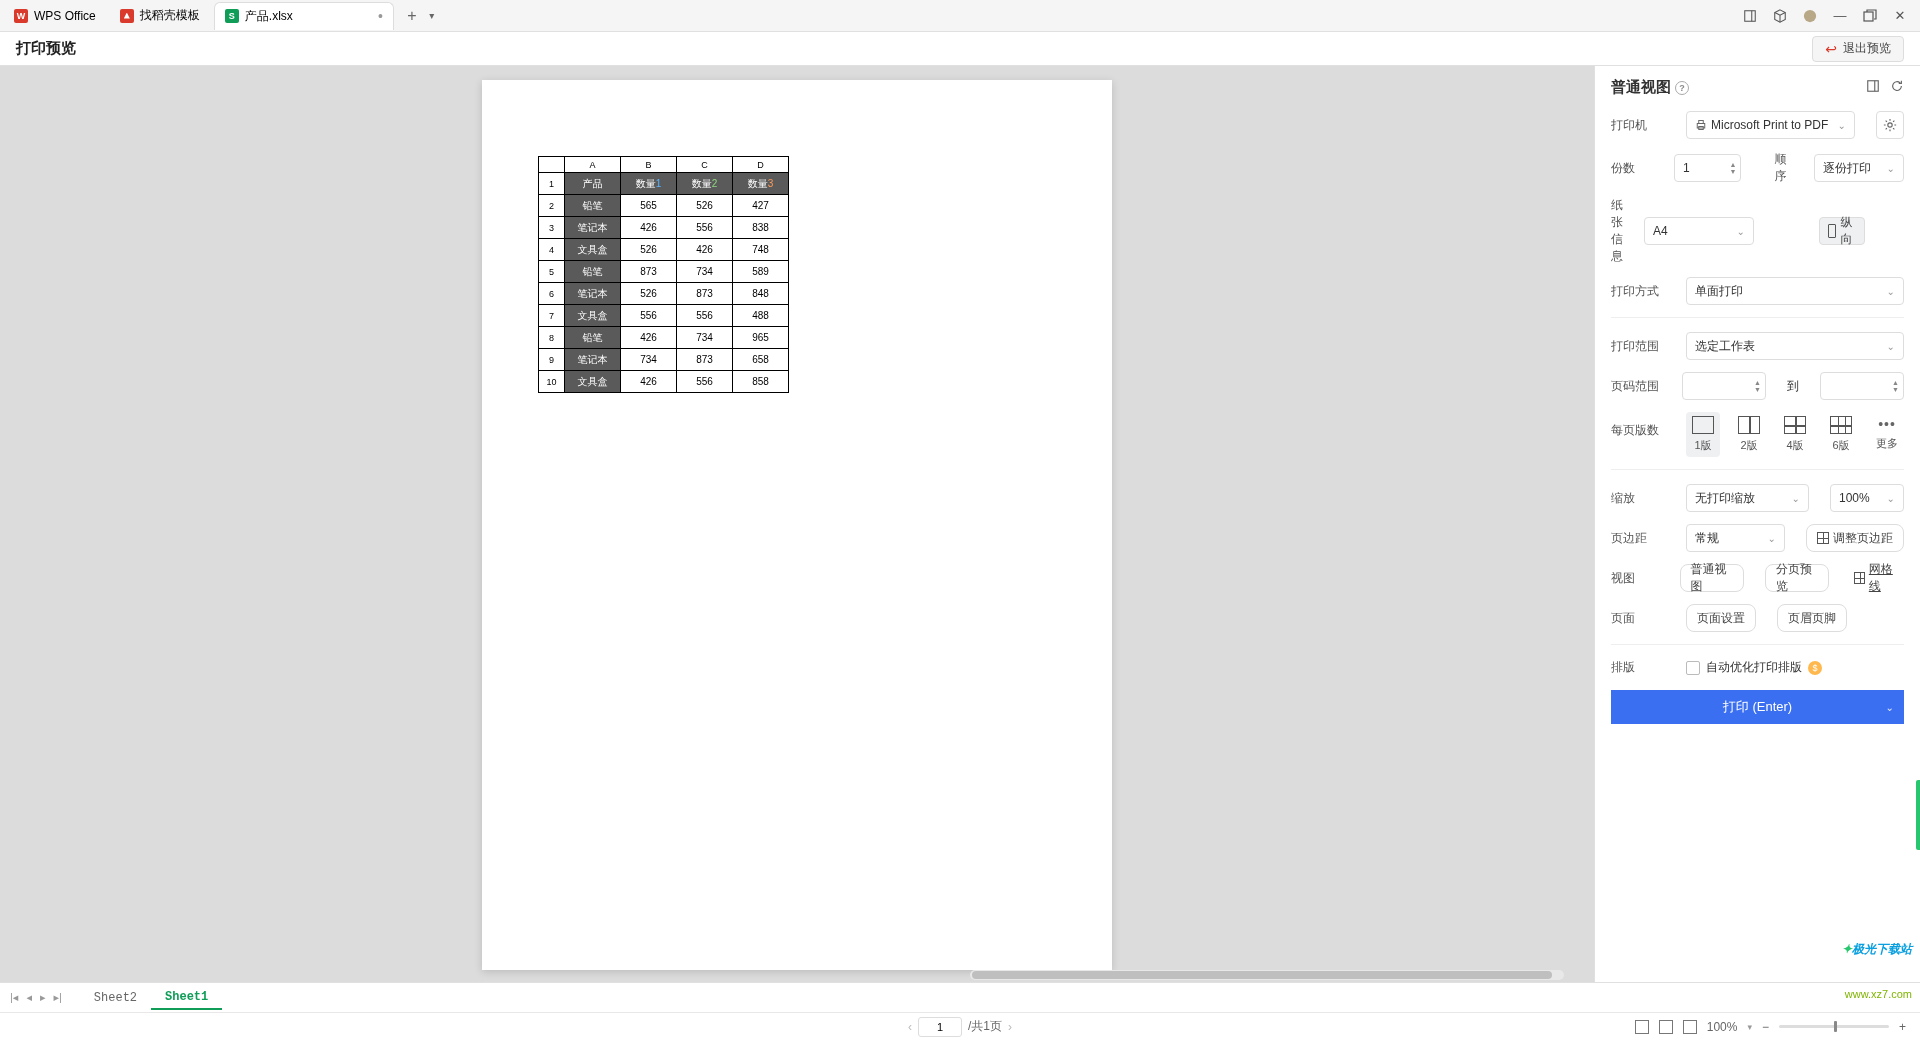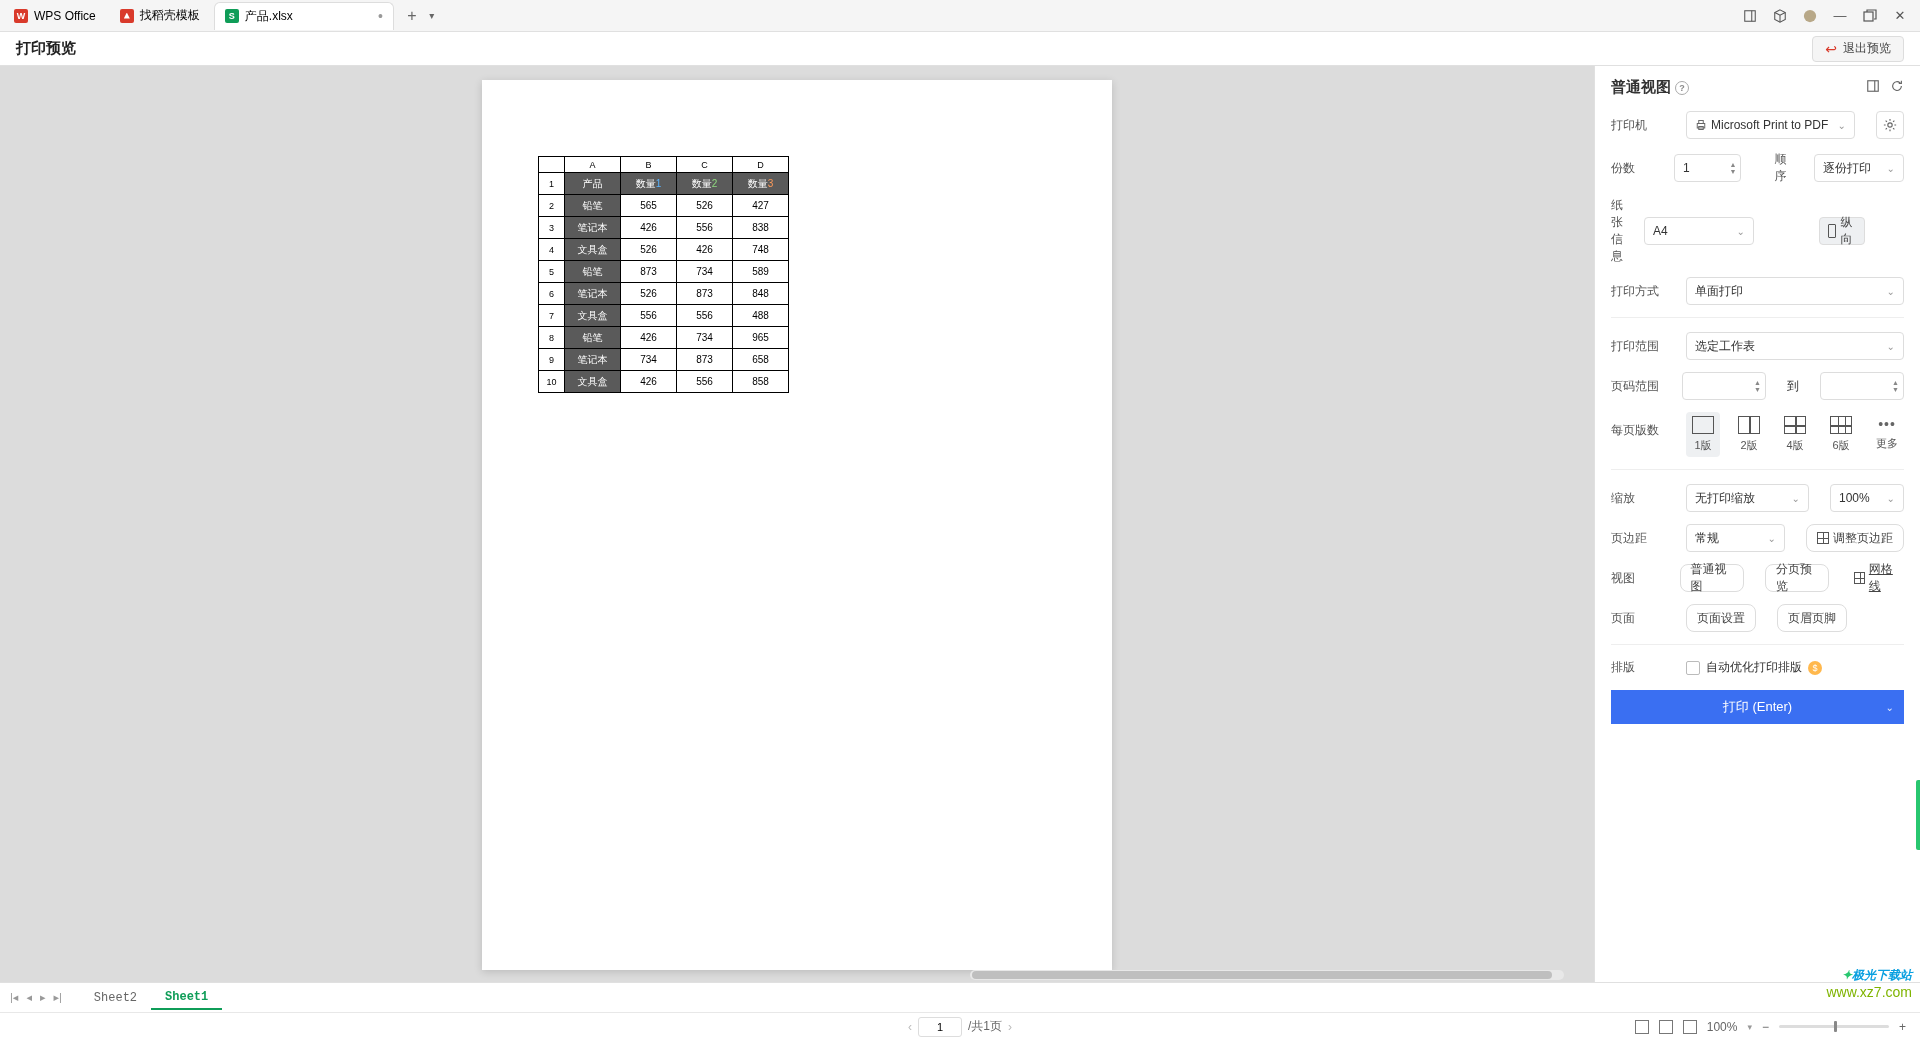"www.xz7.com" .watermark .l2 { font-size: 14px -> 11px; margin-top: none -> 30px }
